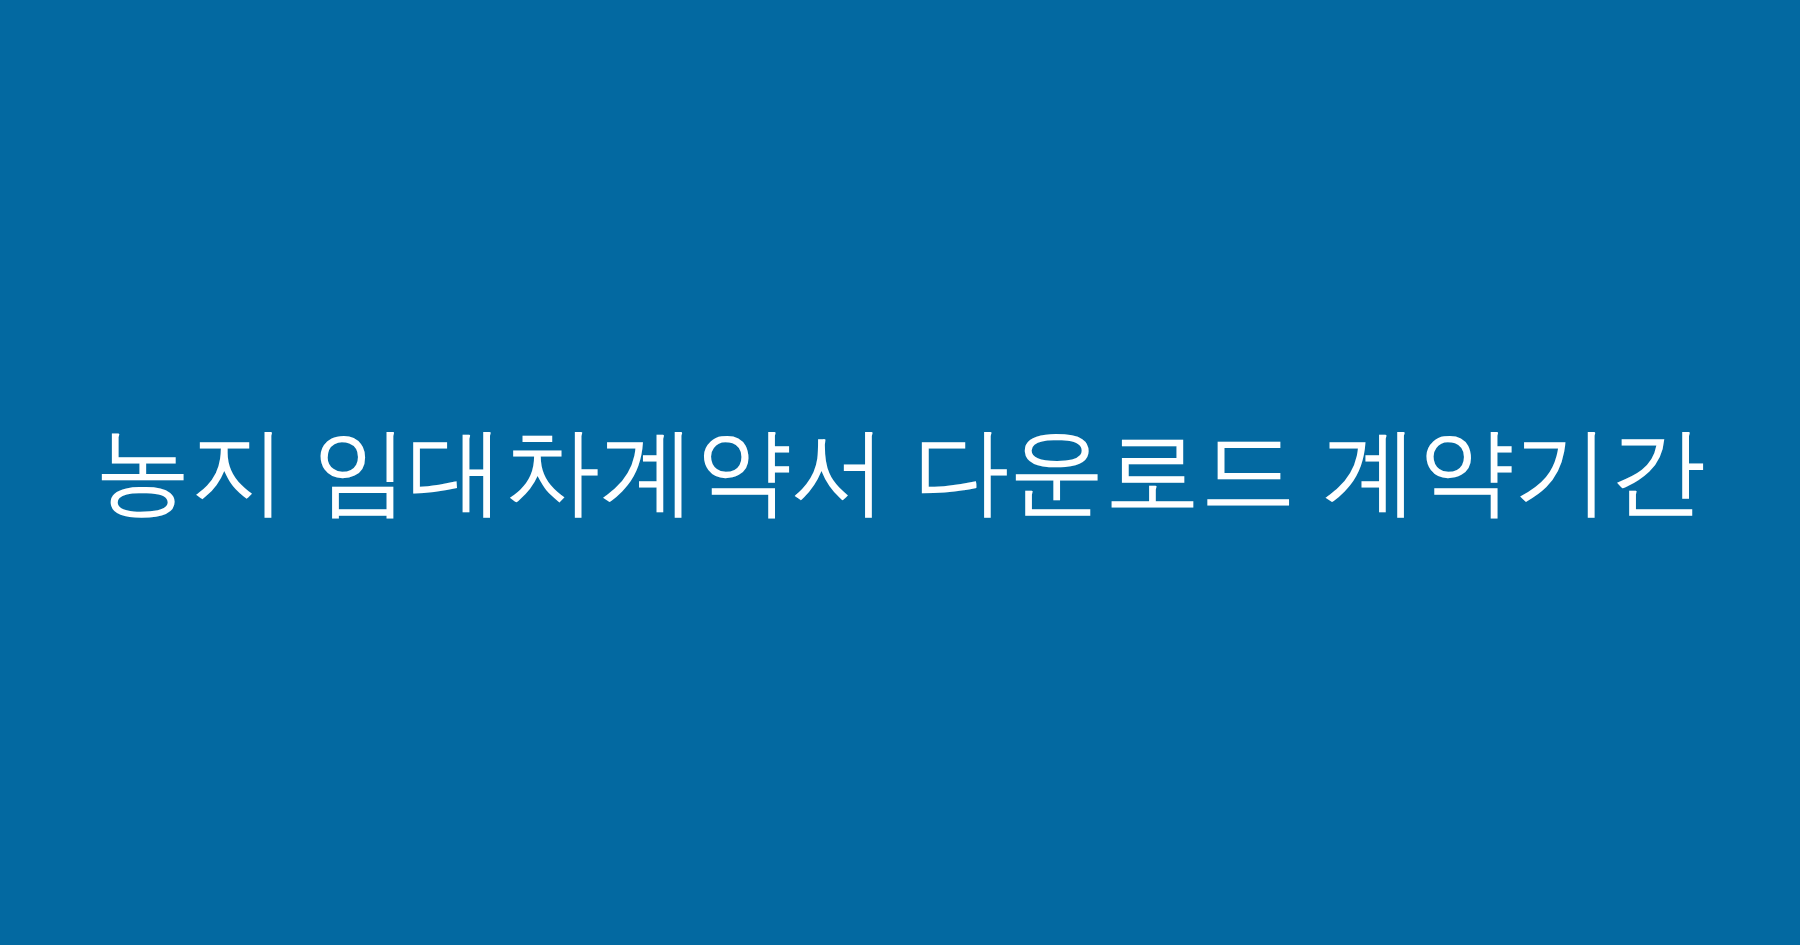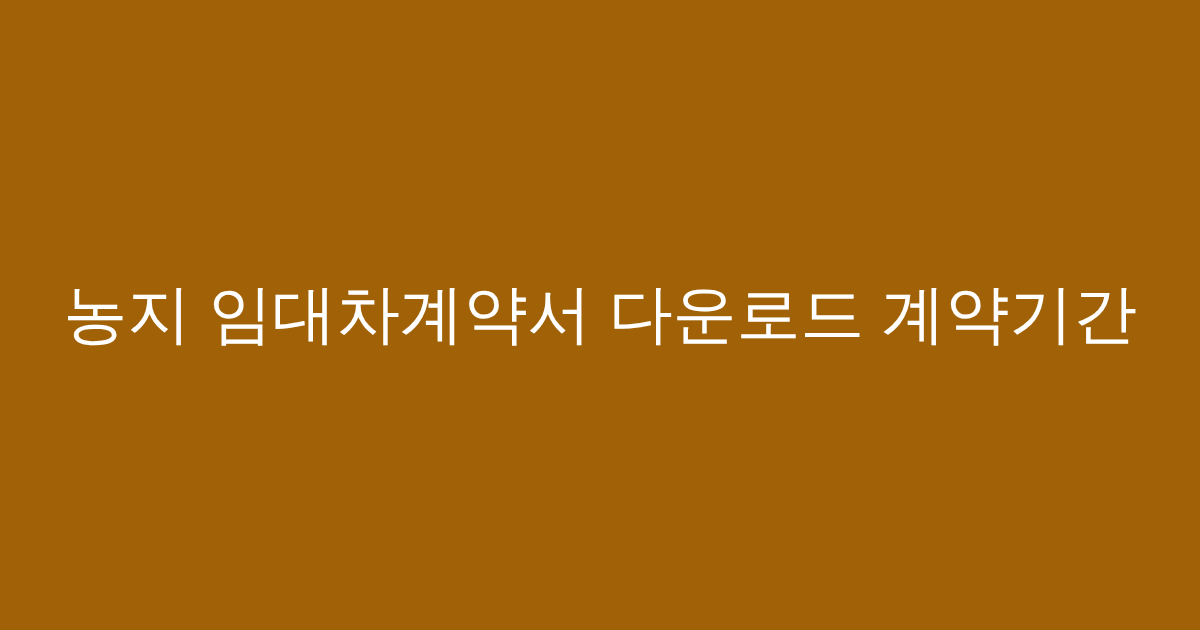"농지 임대차계약서 다운로드 계약기간" div.og-card { background: #a16207 -> #0369a1 }
